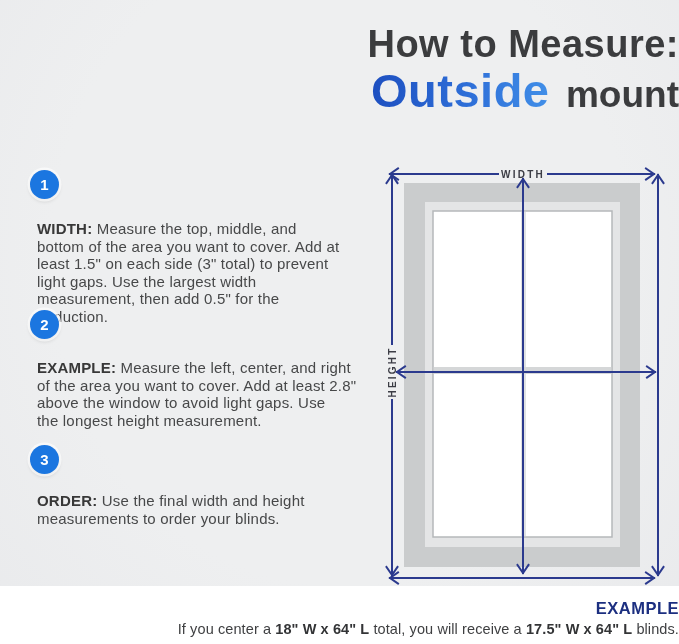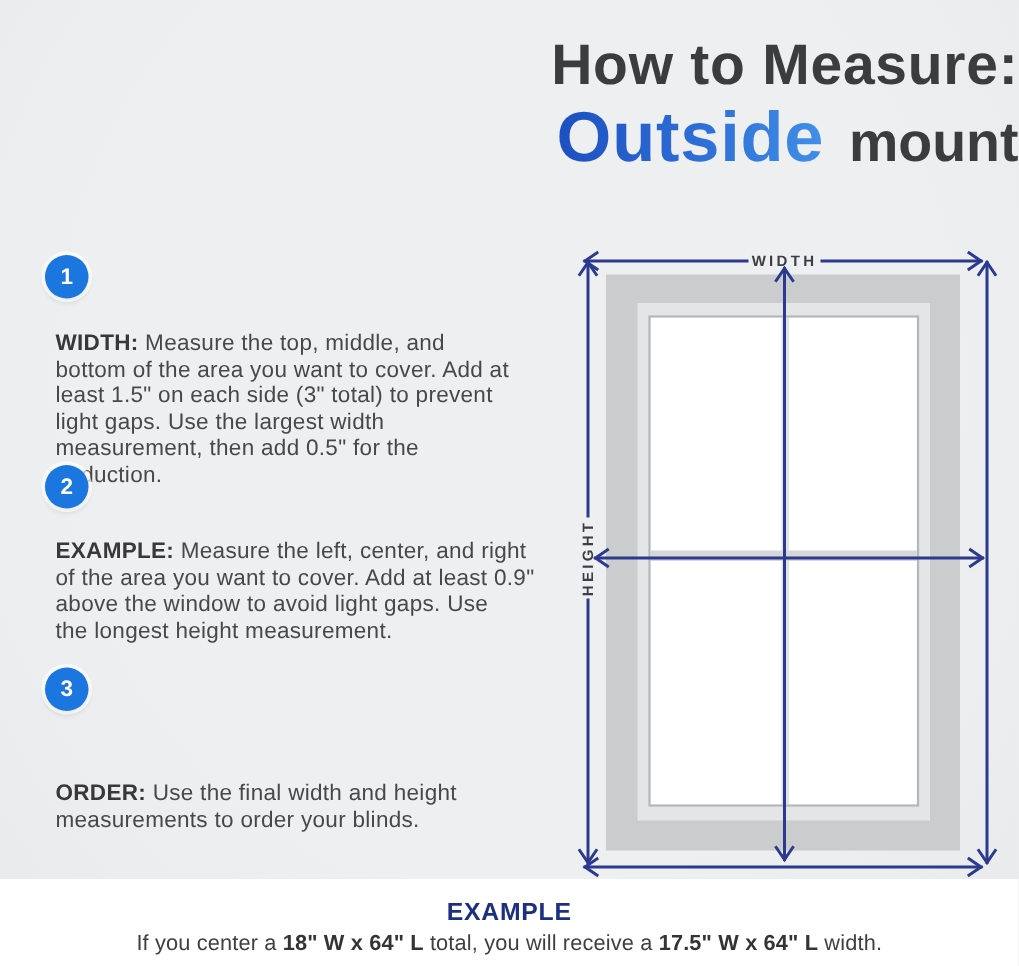"Measure the left, center, and" span { text: 0.9 -> 2.8 }
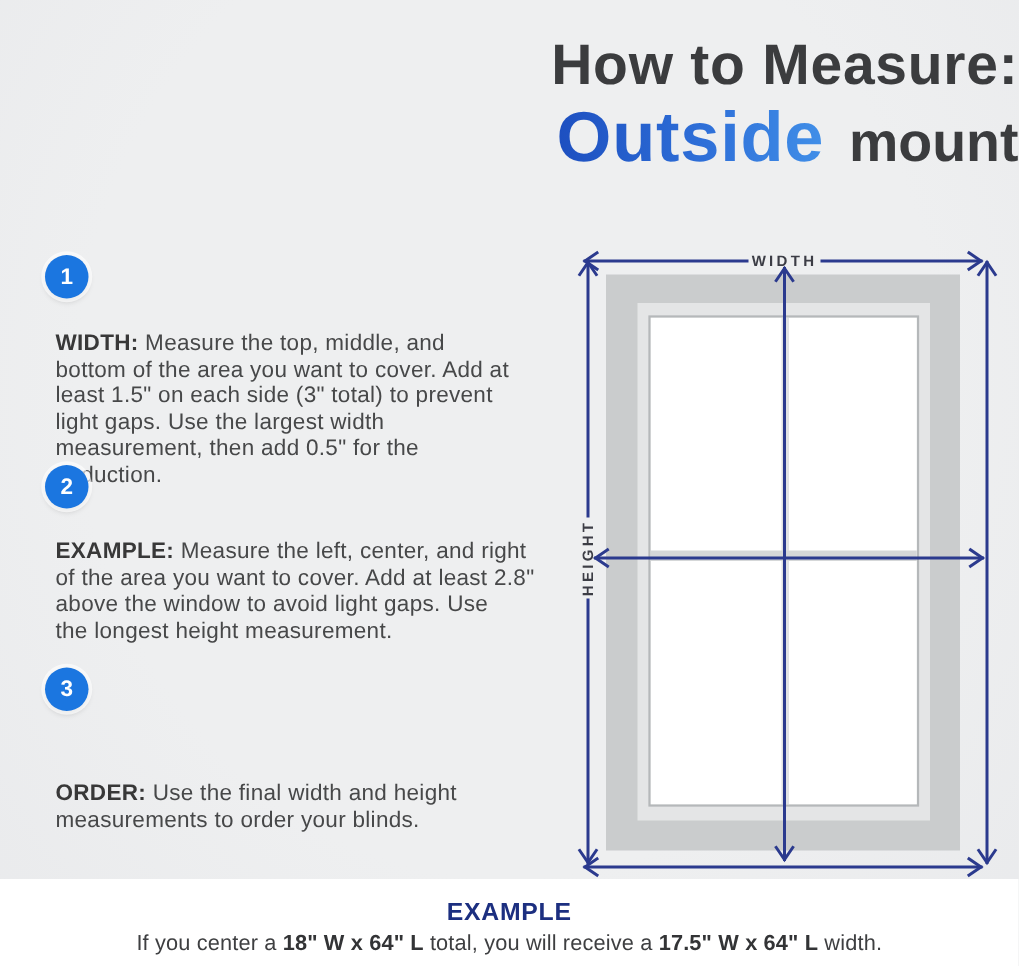"ORDER: Use the final width" #text-3 { top: 505px -> 477px }
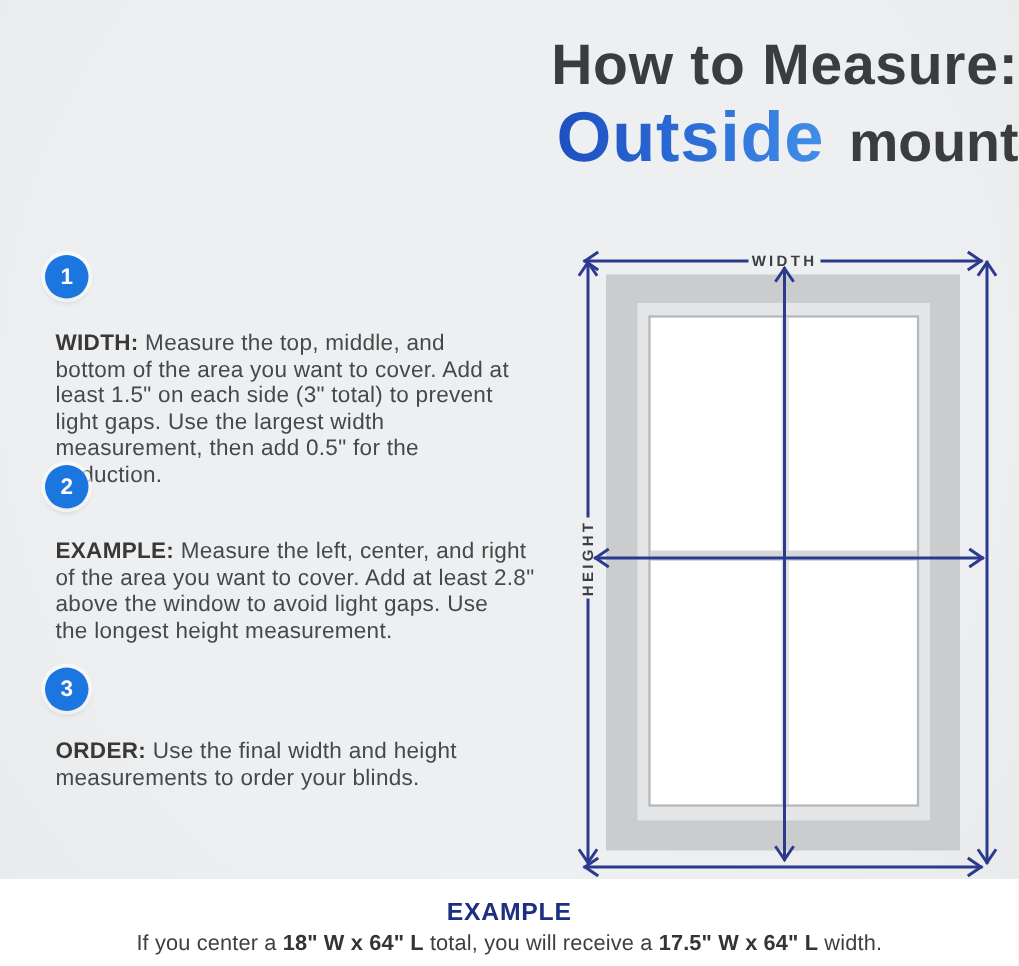"EXAMPLE" .footer { text-align: center -> right }
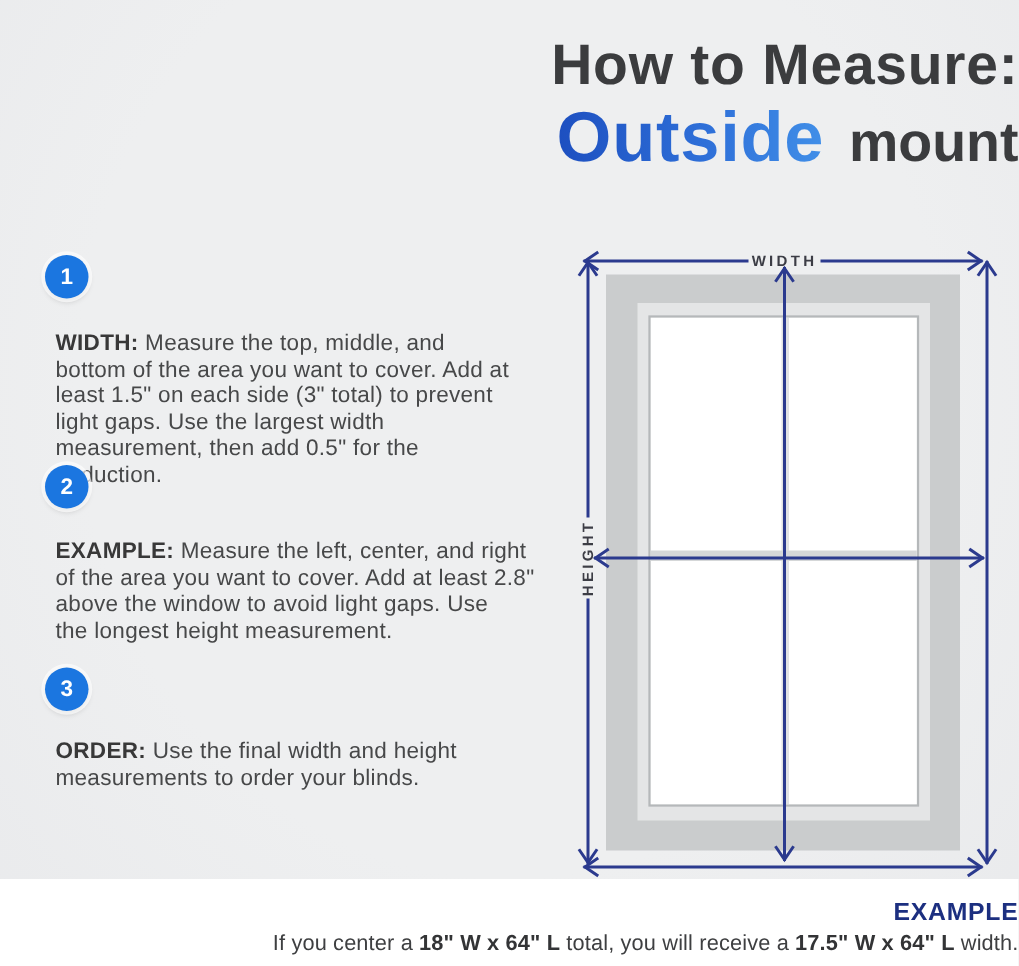"width." span { text: width -> blinds }
